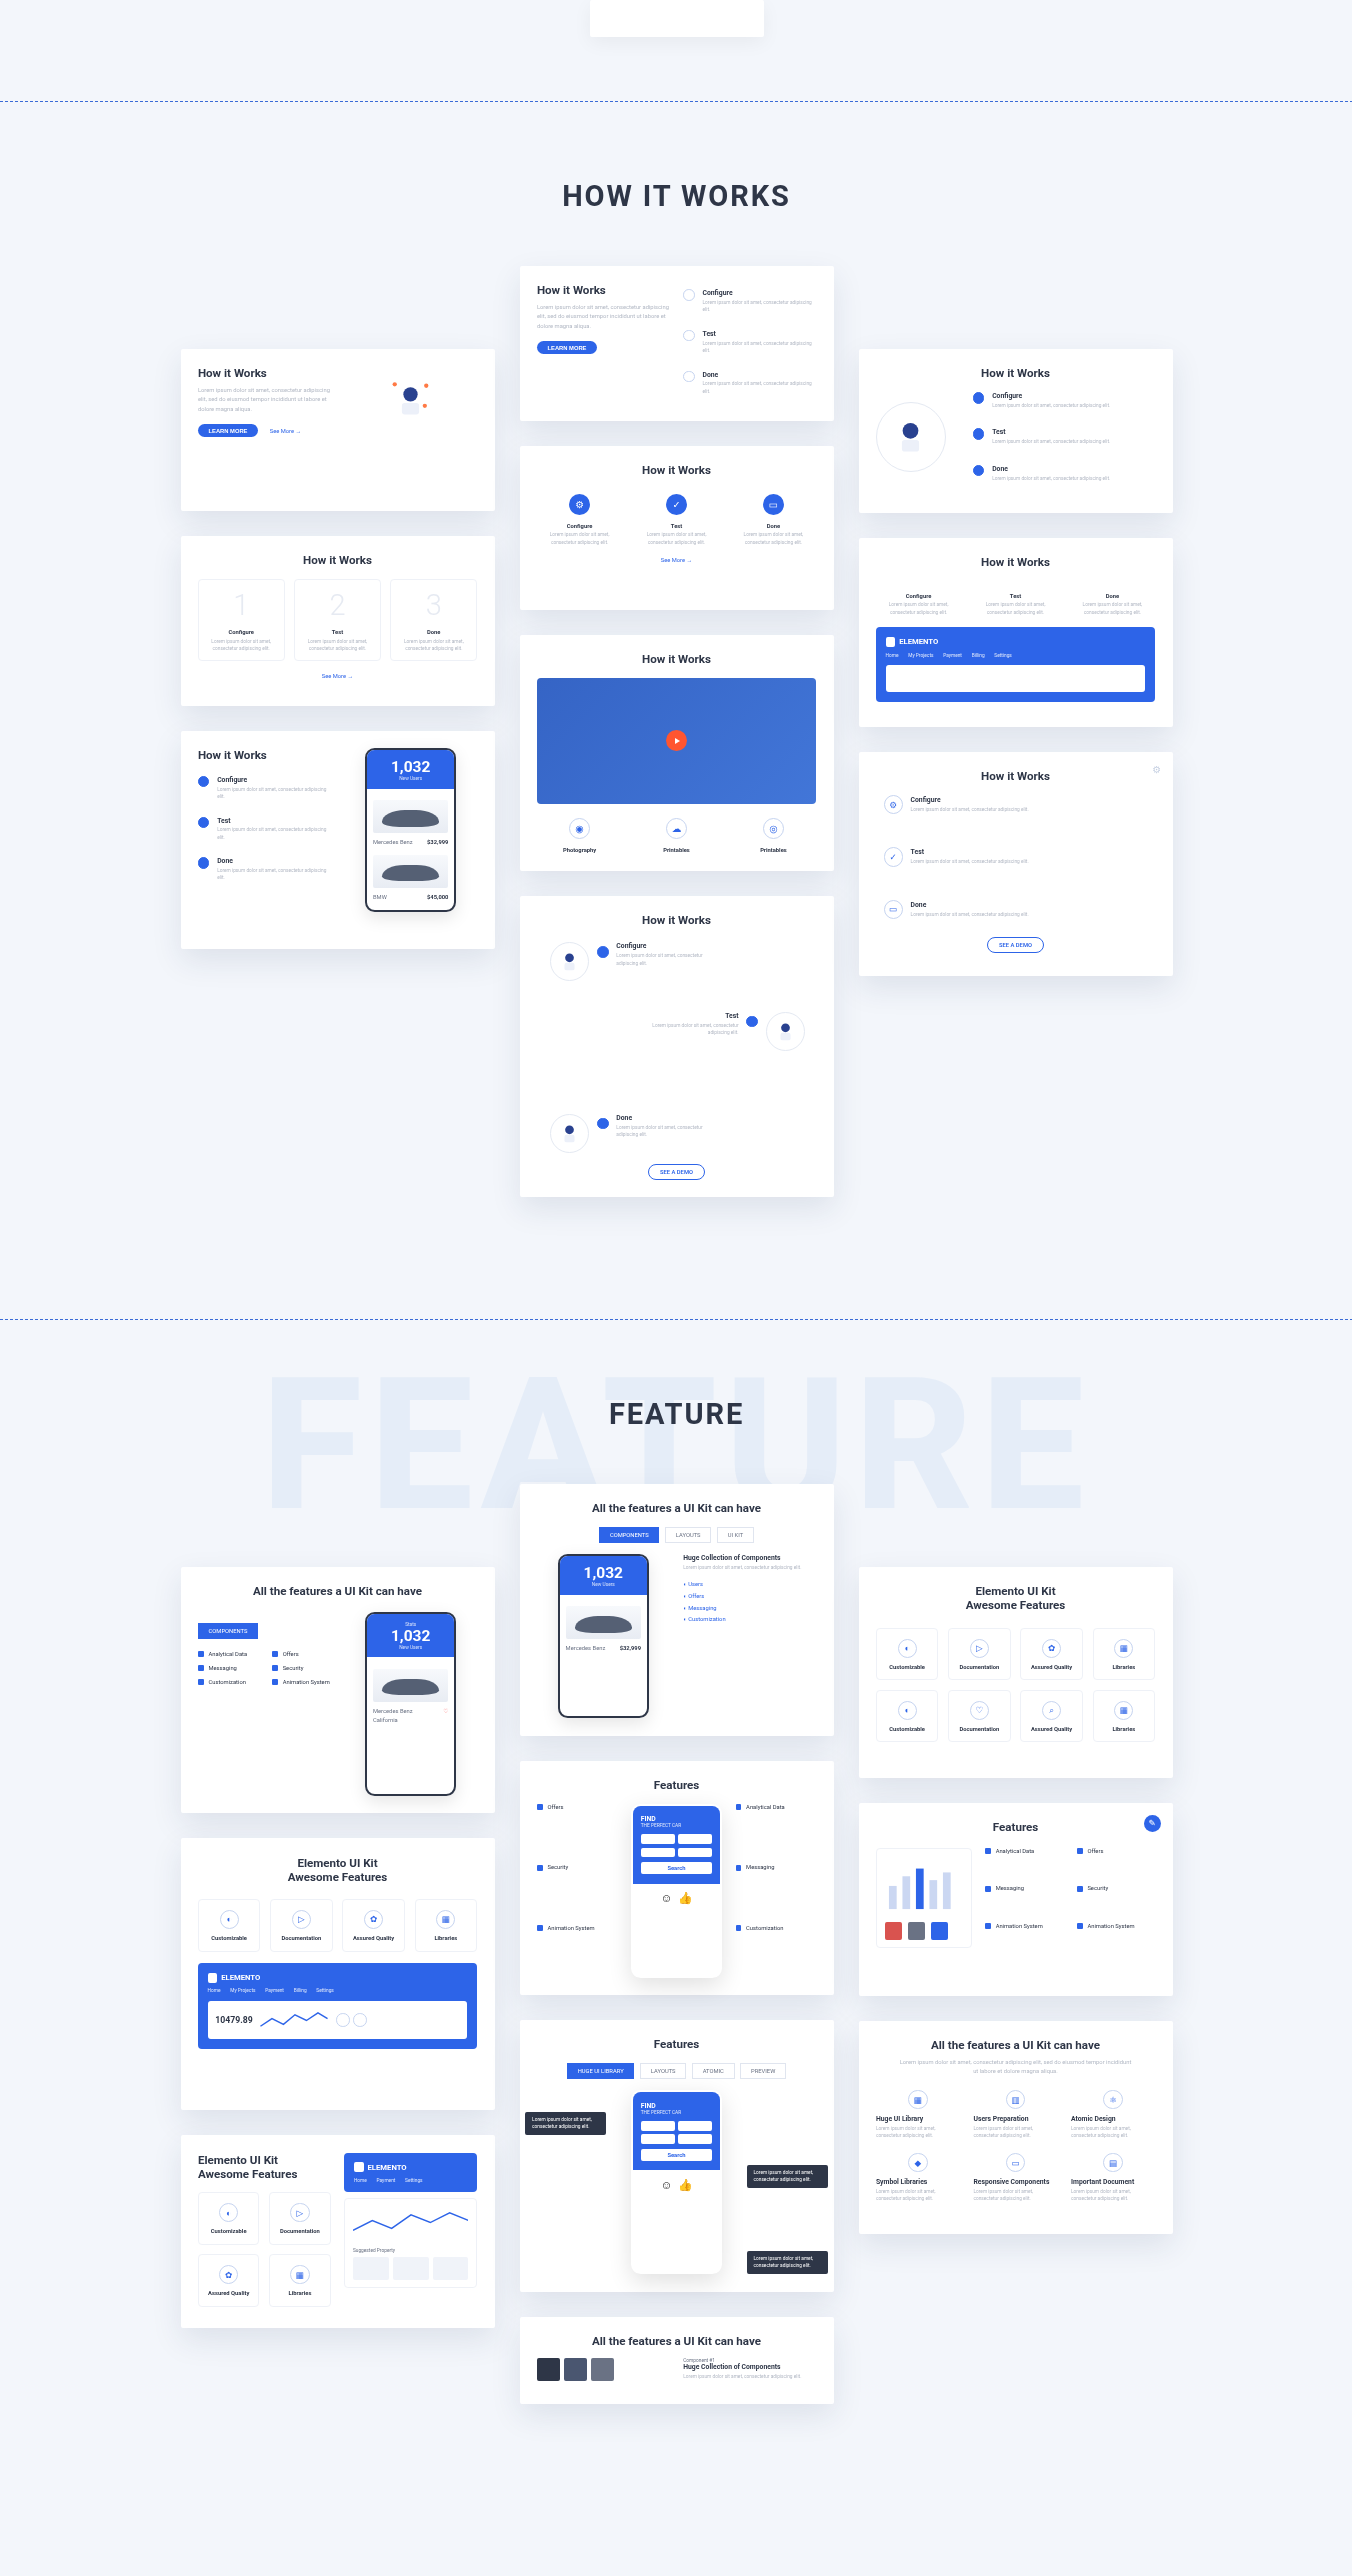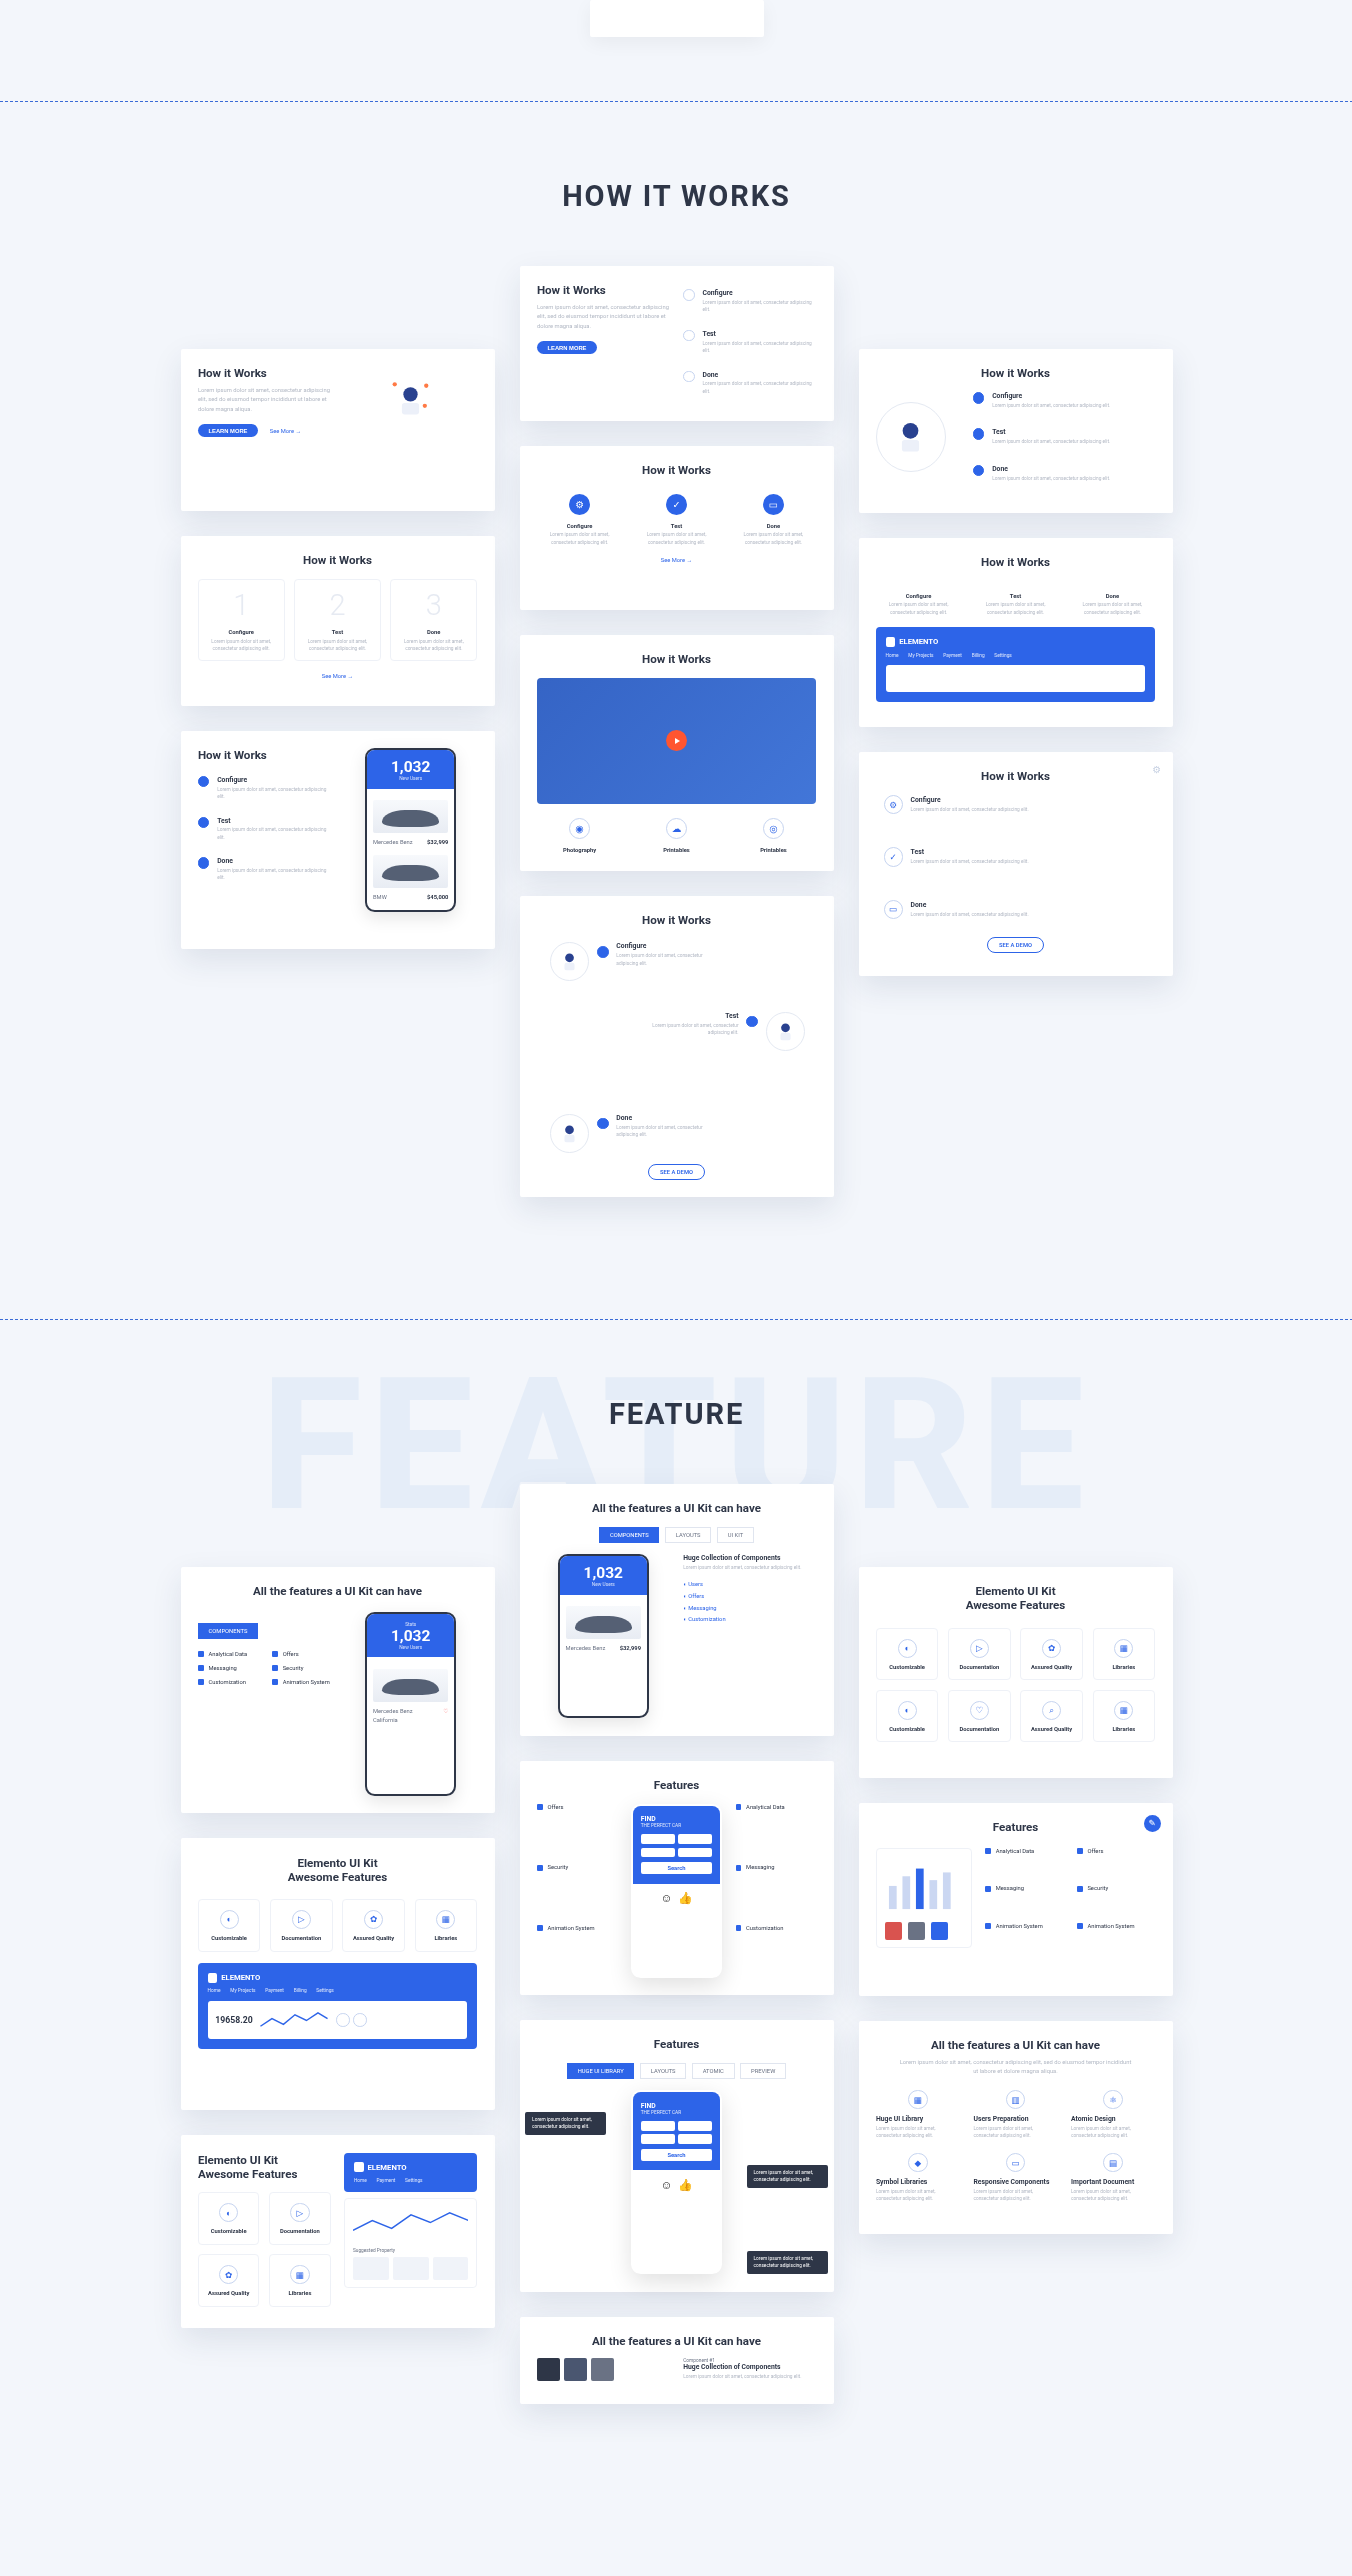"19658.20" div { text: 19658.20 -> 10479.89 }
